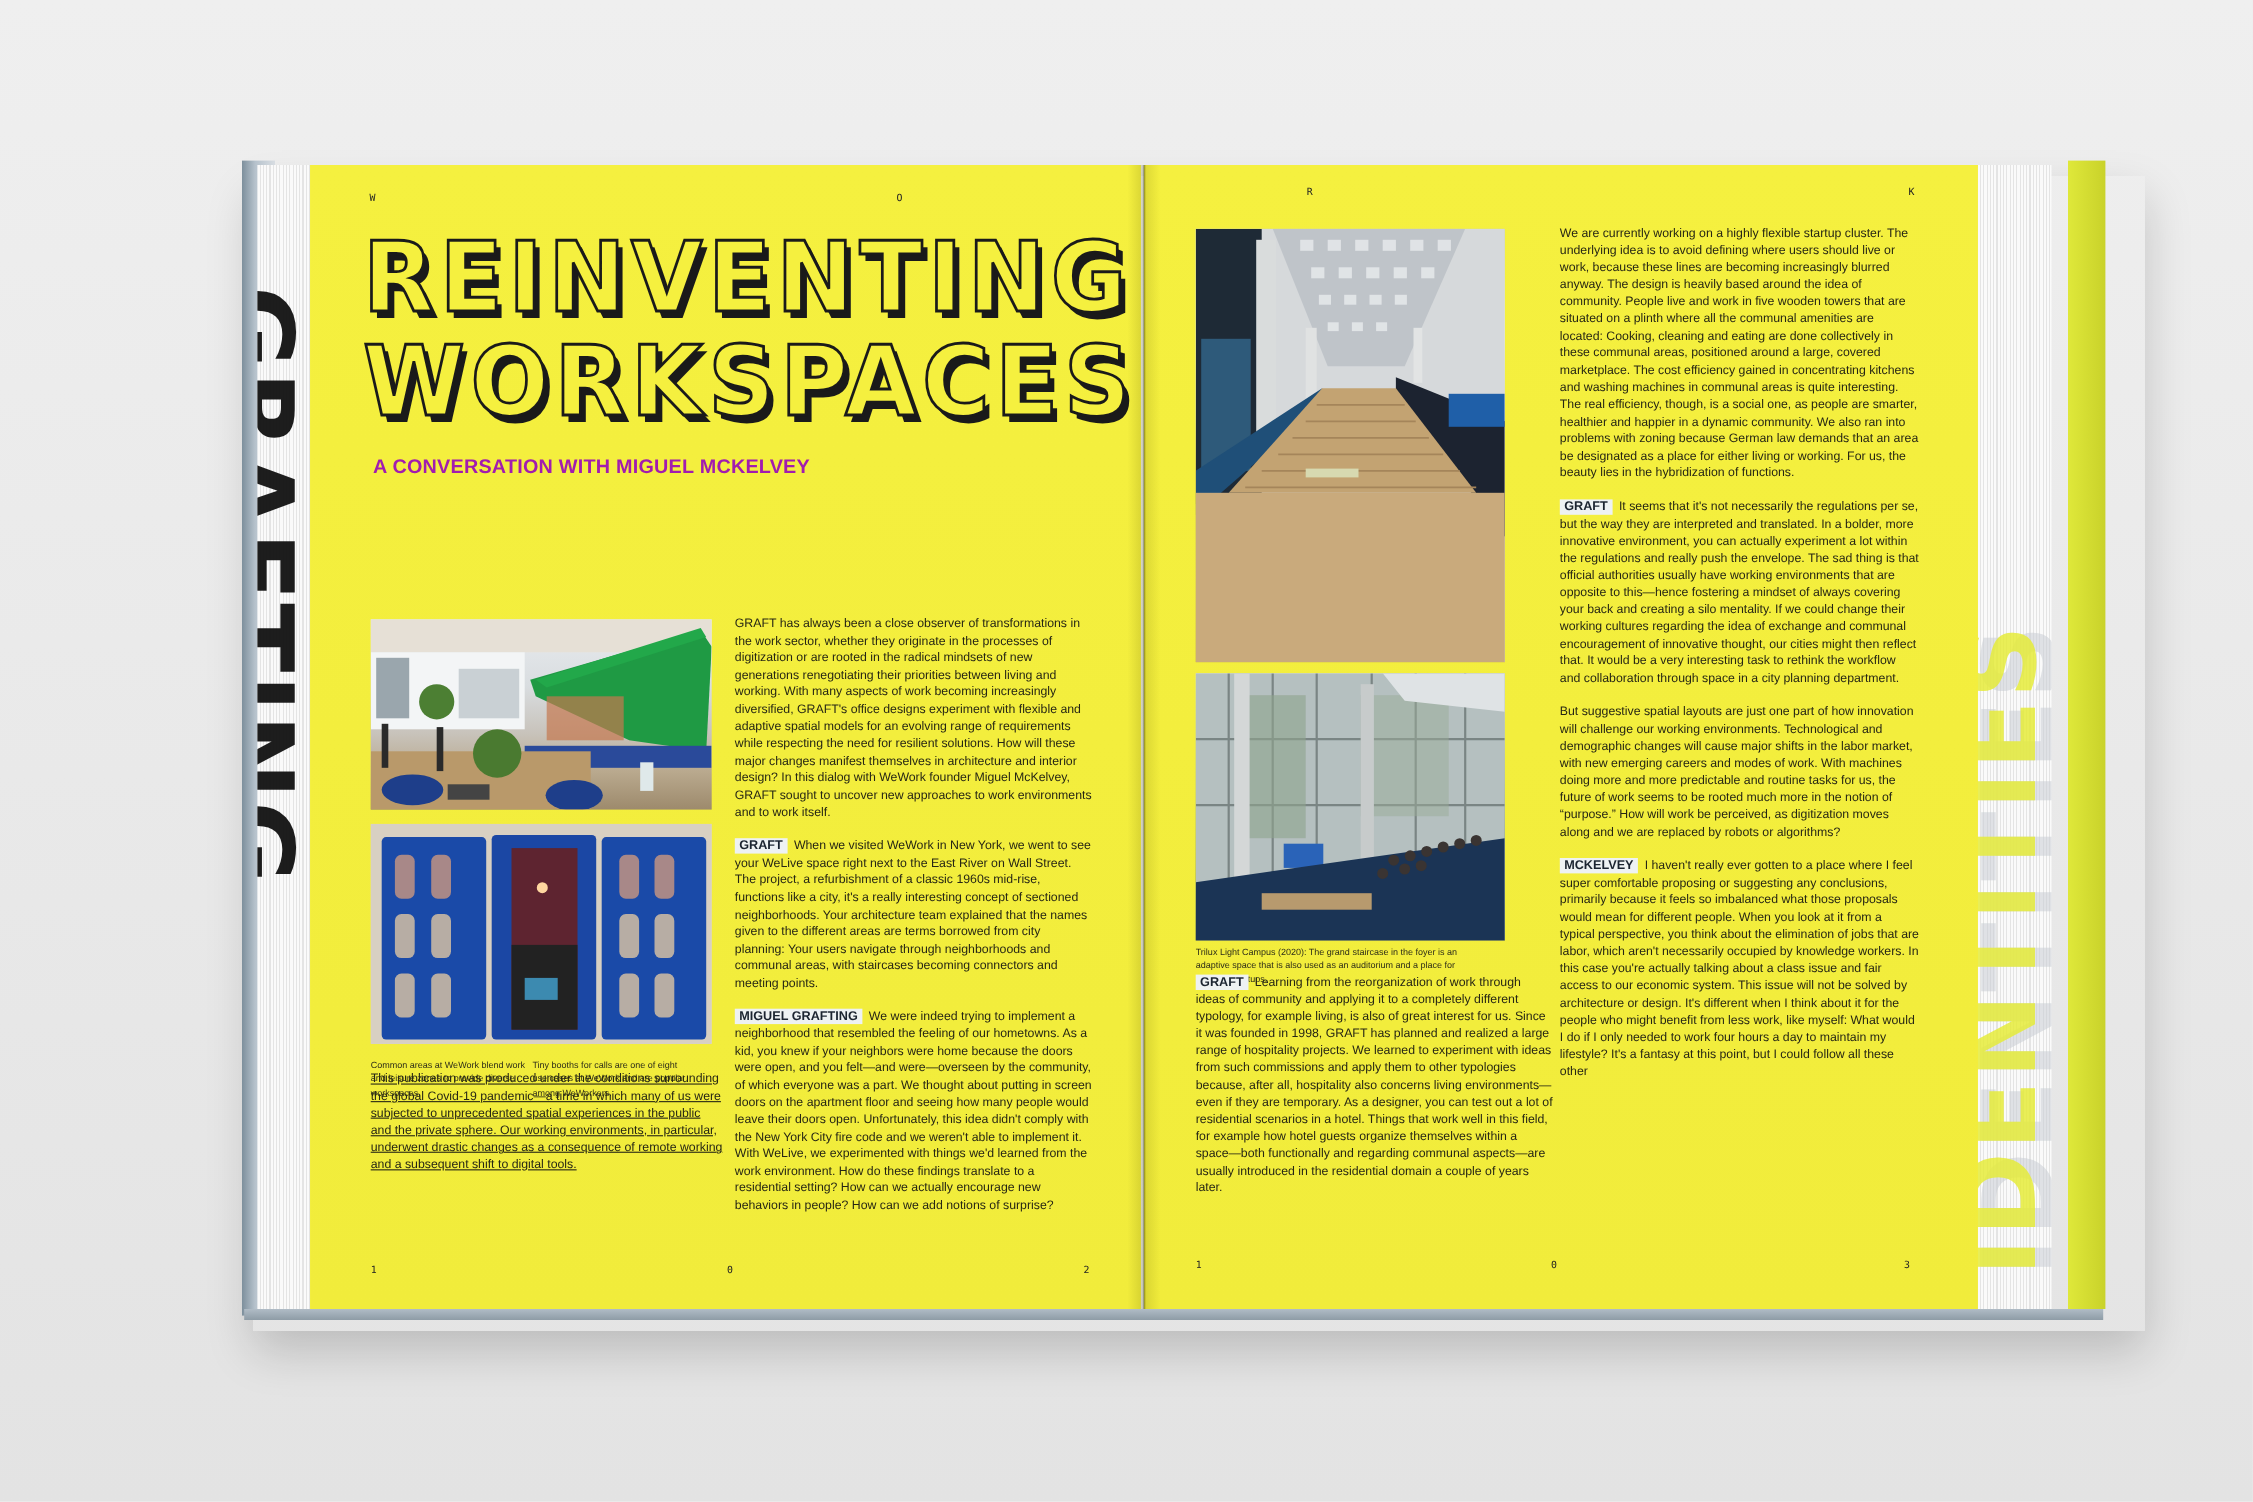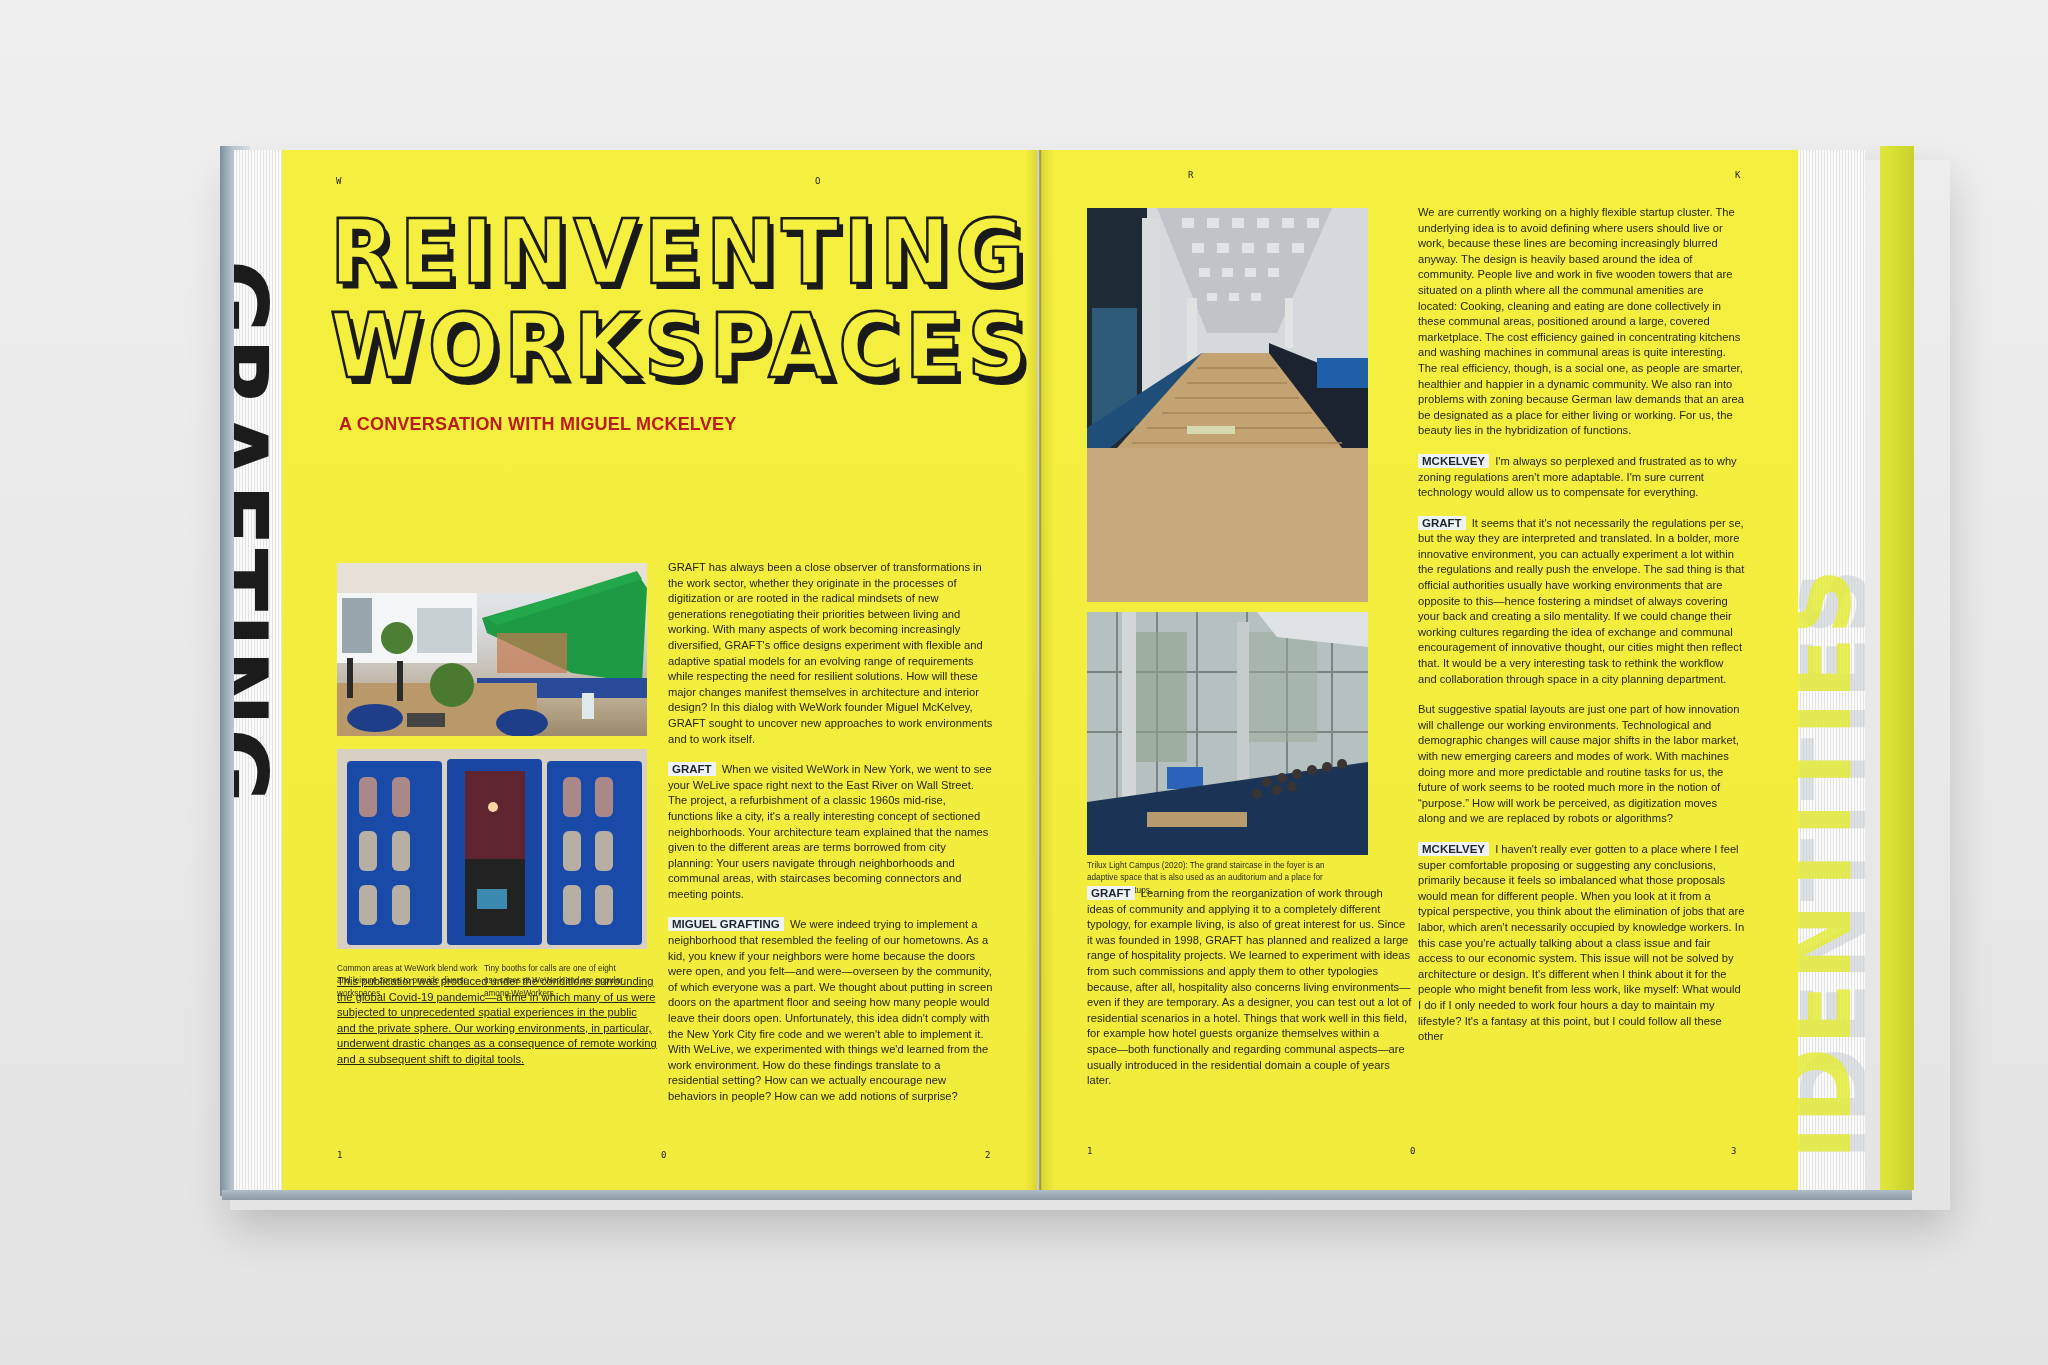"A CONVERSATION WITH MIGUEL MCKELVEY" .subtitle { color: #b91c1c -> #a21caf }
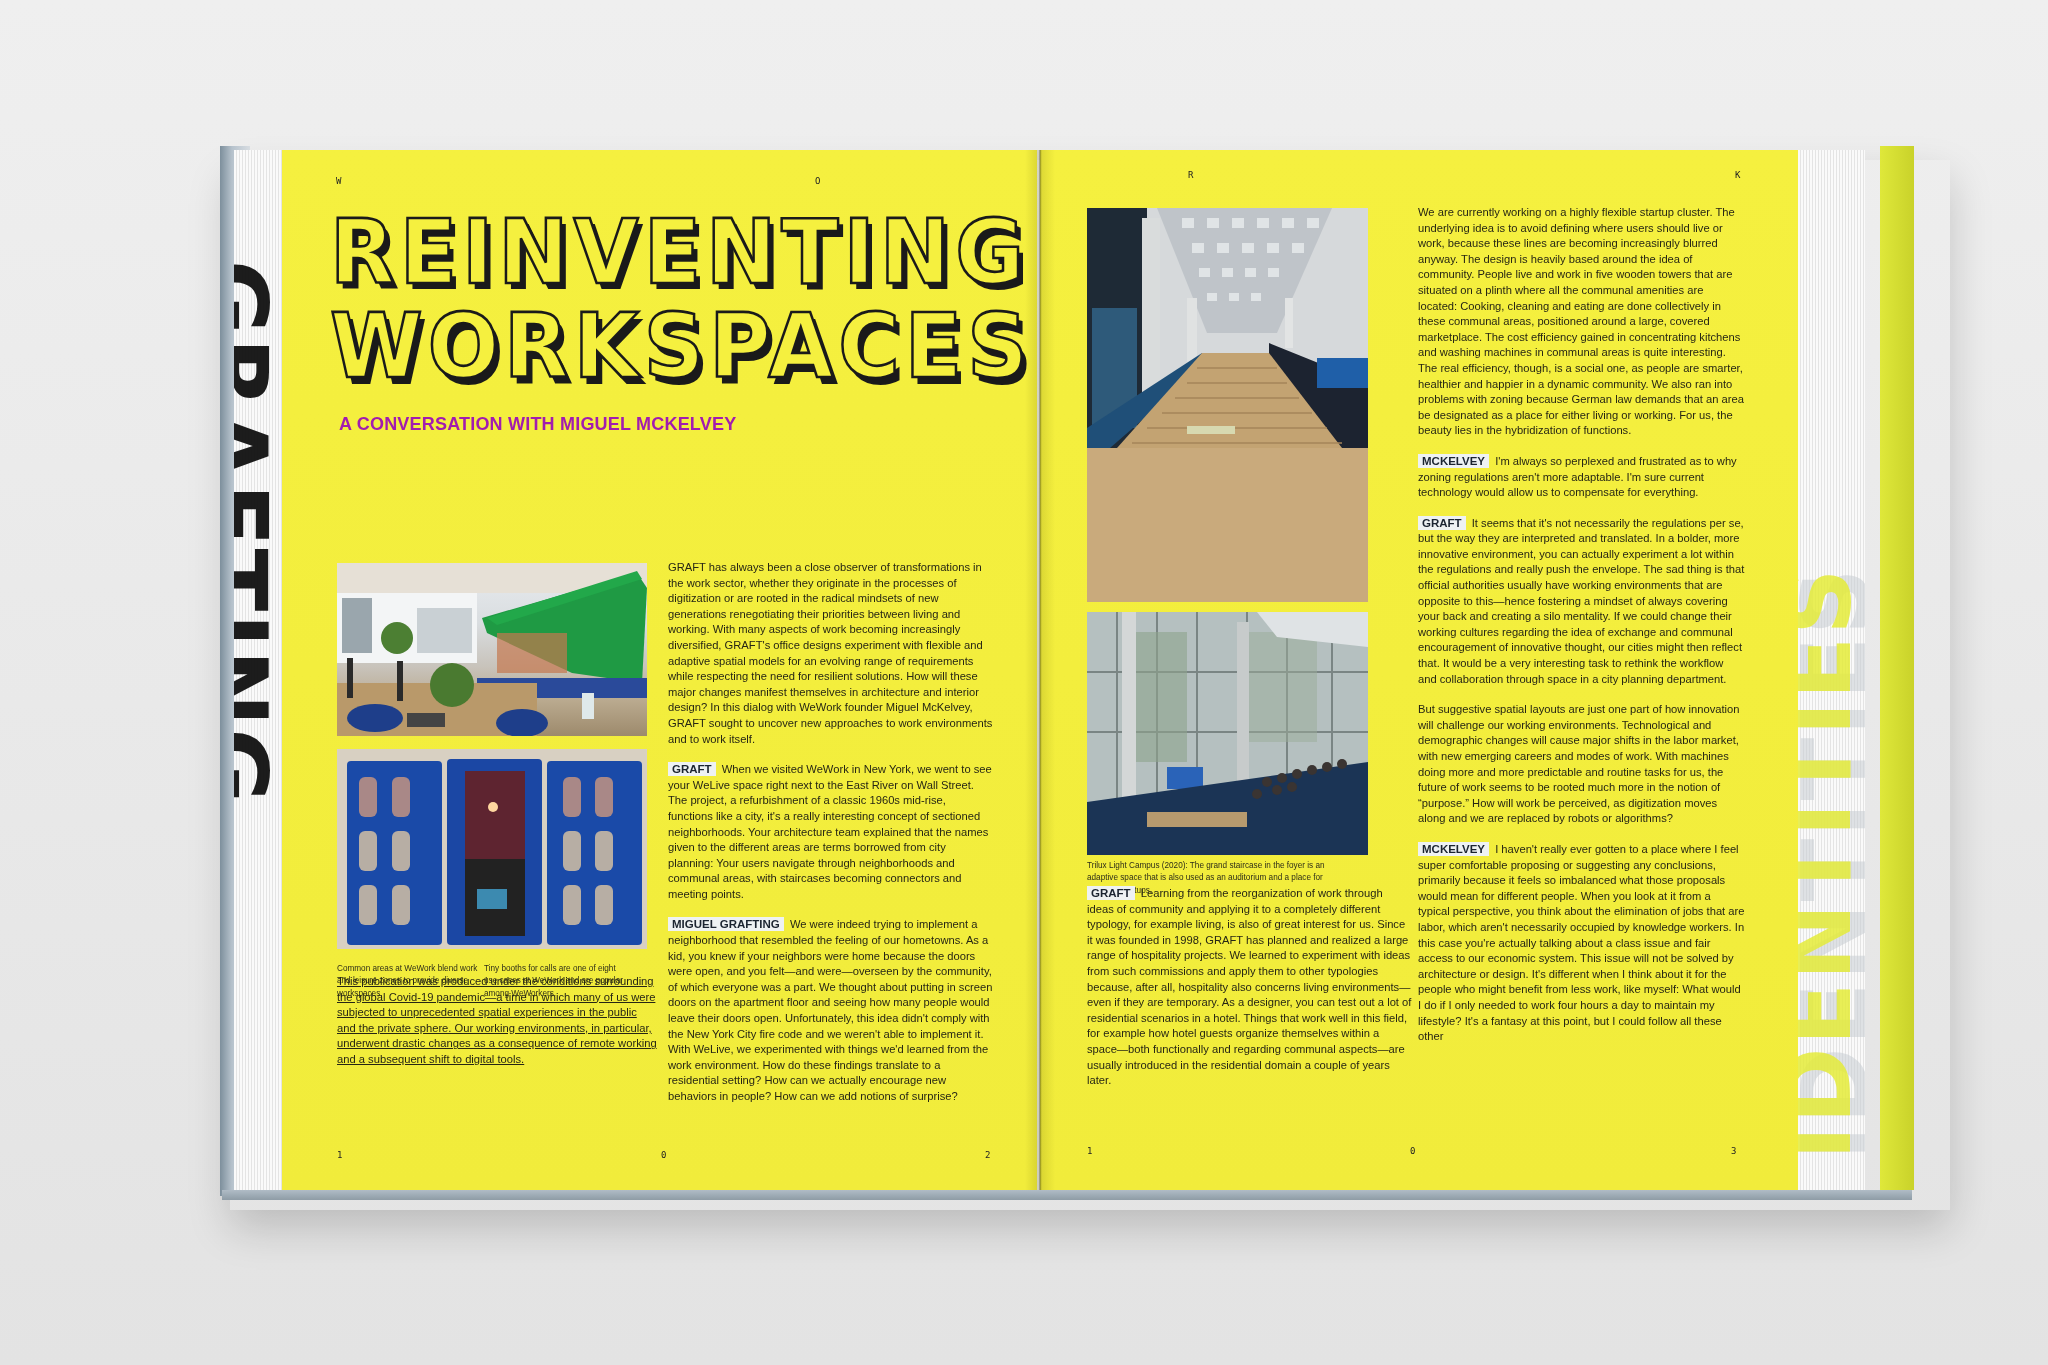"MCKELVEY I'm always so perplexed" p { html: <p> <span>MCKELVEY</span> <span>I'm always so perplexed and frustrated as to why zoning regulations aren't more adaptable. I'm sure current technology would allow us to compensate for everything.</span> </p> -> none }
